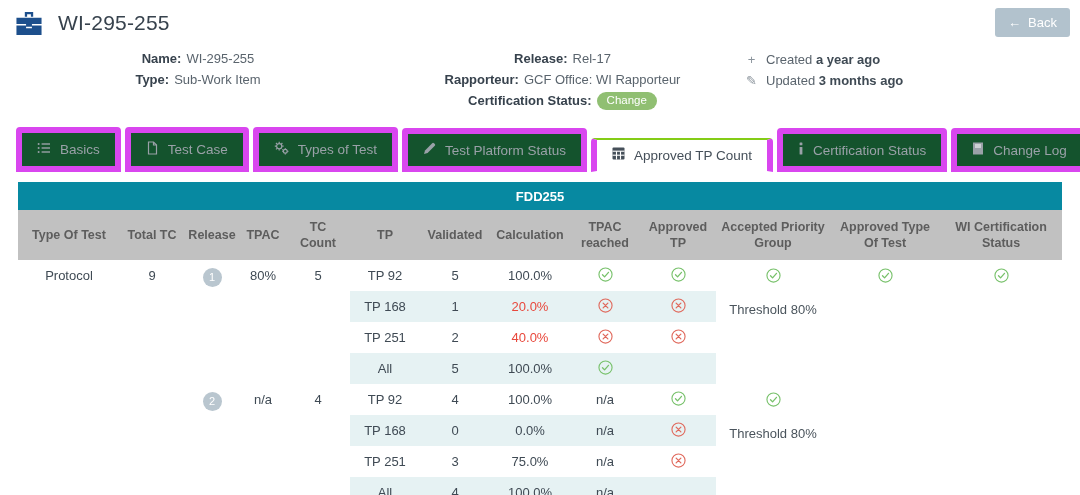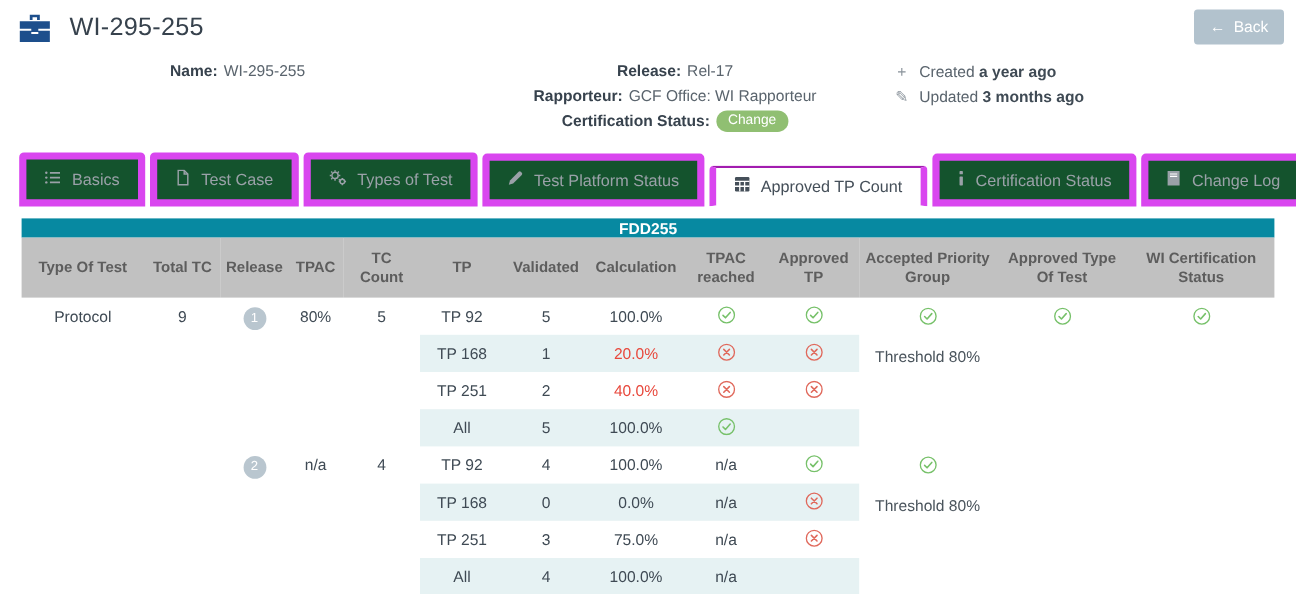"Type:" div.info-line { html: none -> <div> <span>Type:</span> <span>Sub-Work Item</span> </div> }
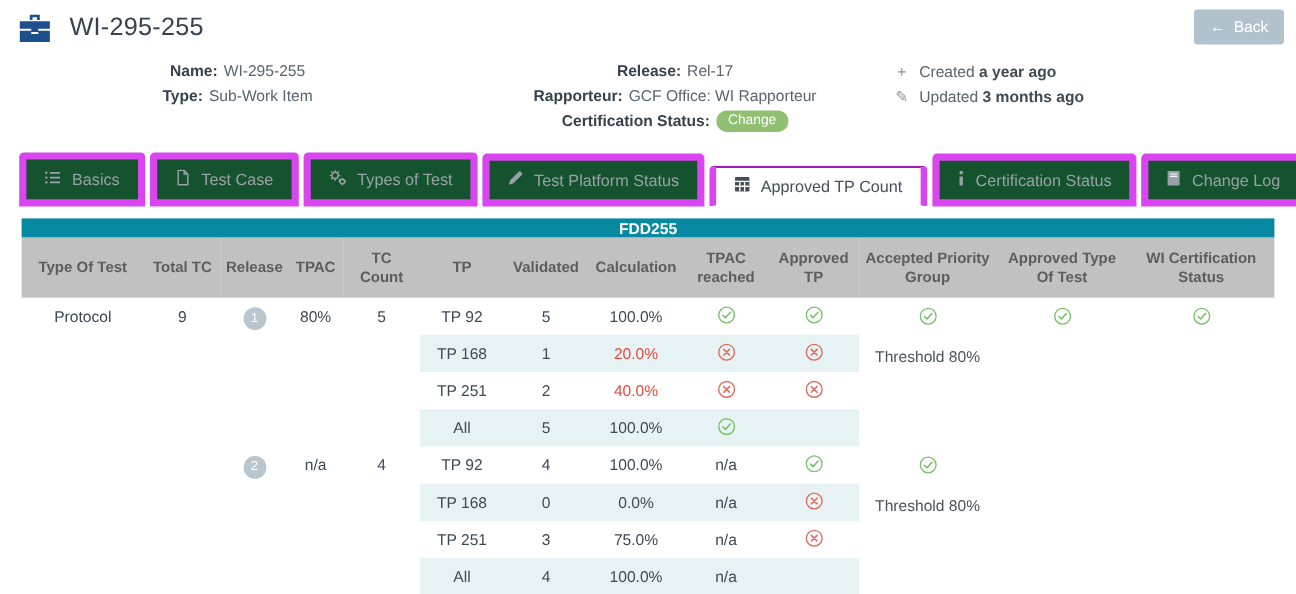"Approved TP Count" .tab.active { border-top: 2px solid #a21caf -> 2px solid #84cc16 }
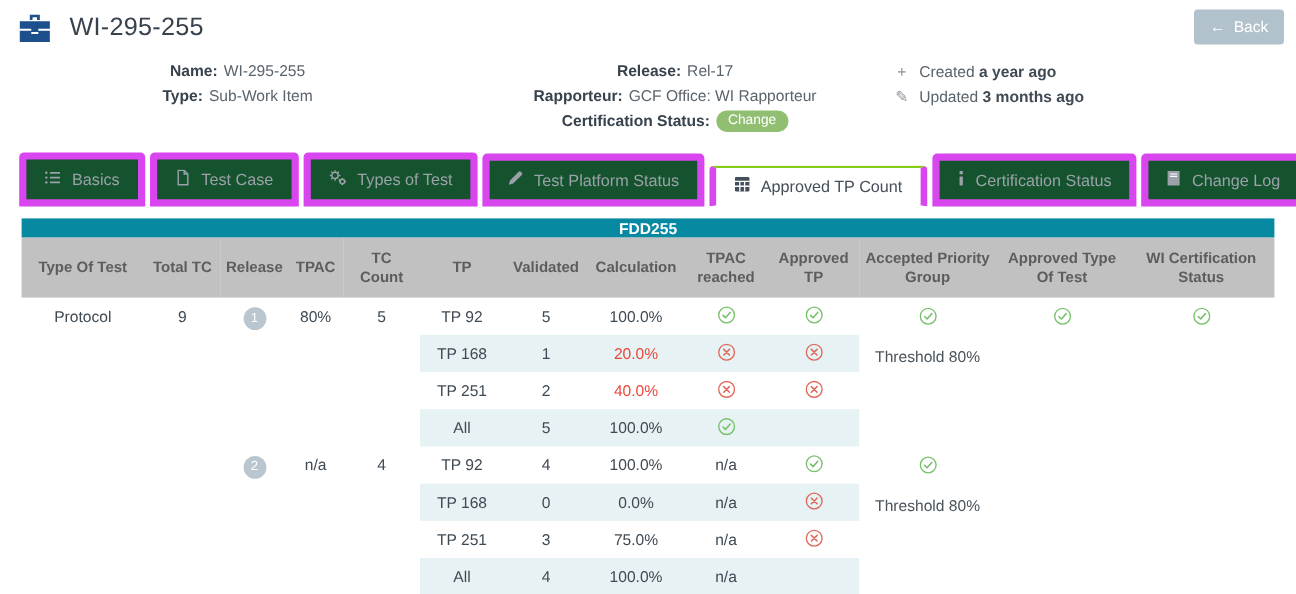"FDD255" .groupbar th { height: 16px -> 28px }
